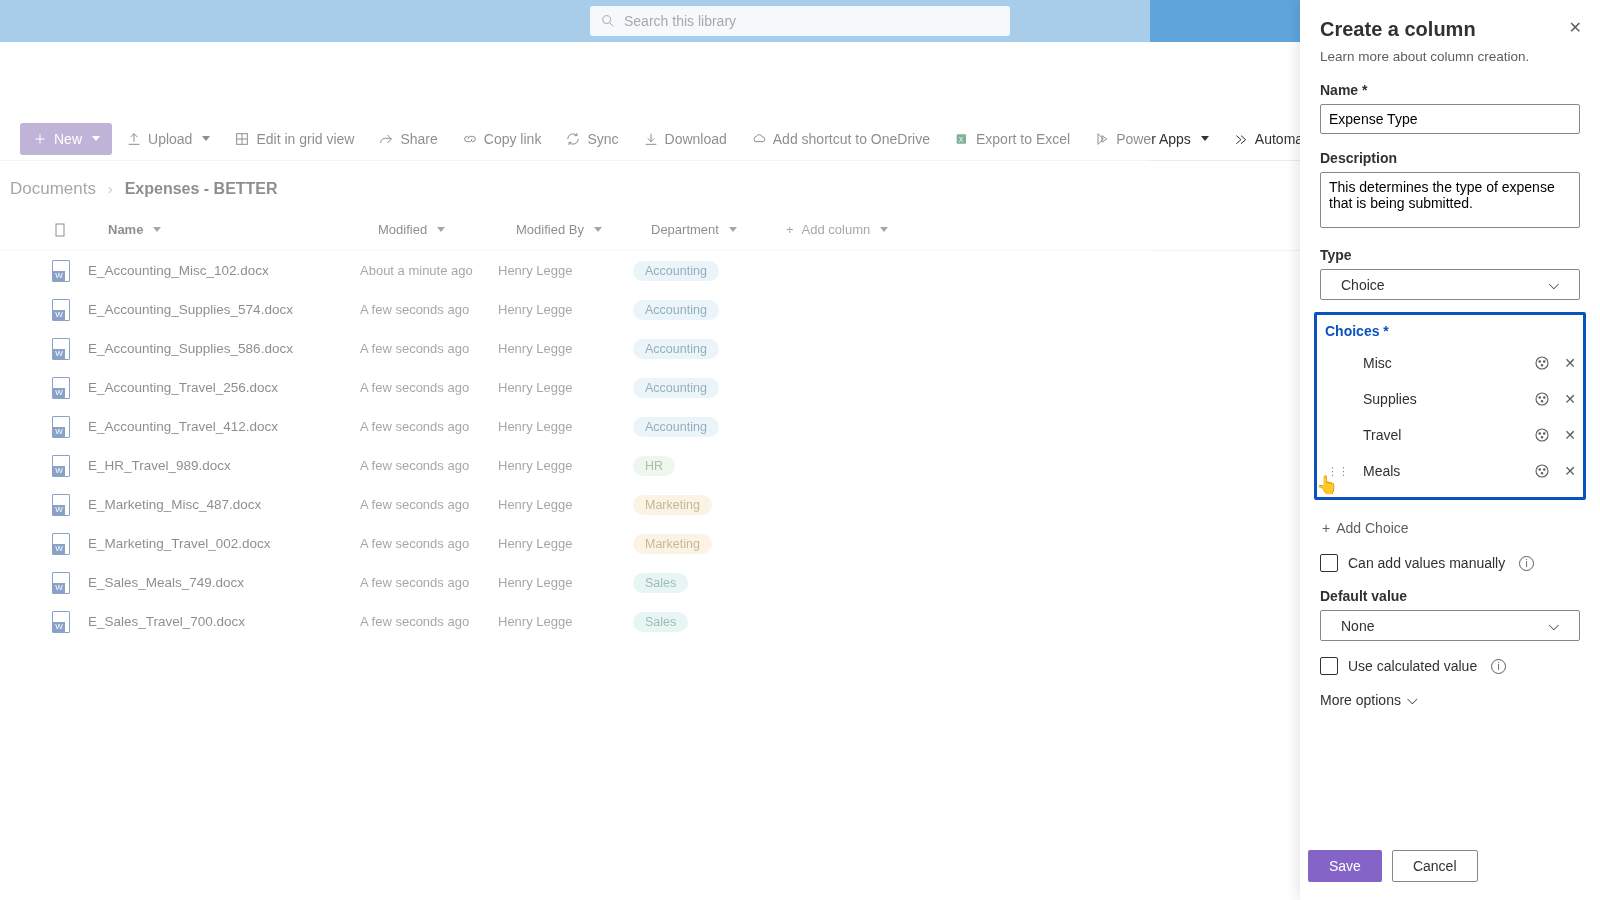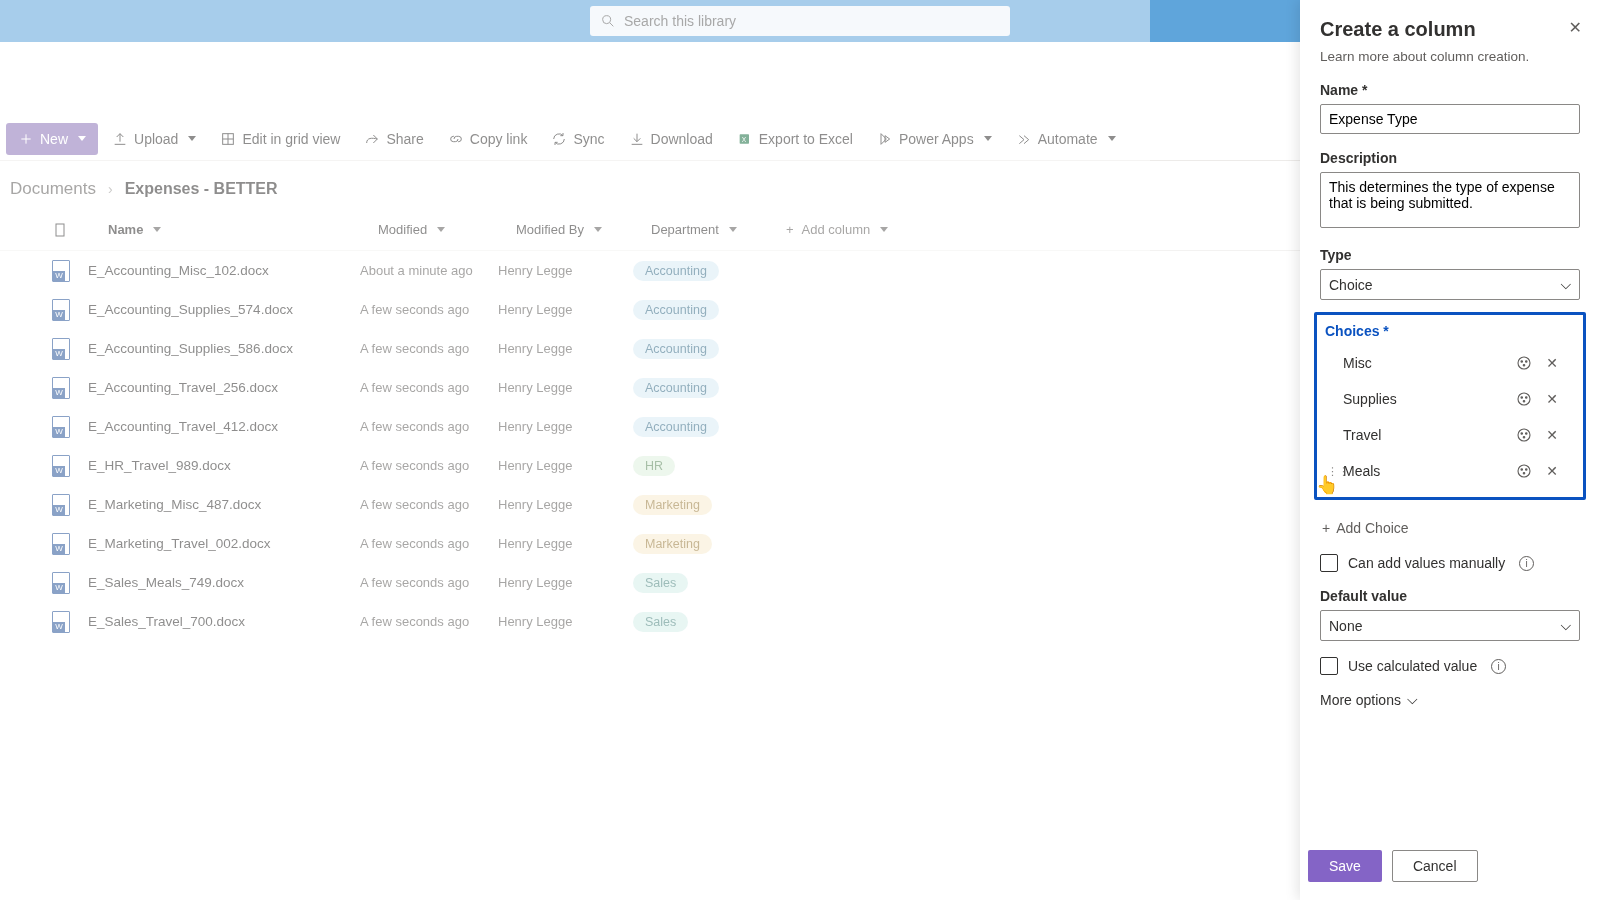"New" .toolbar { padding: 0 6px -> 0 20px }
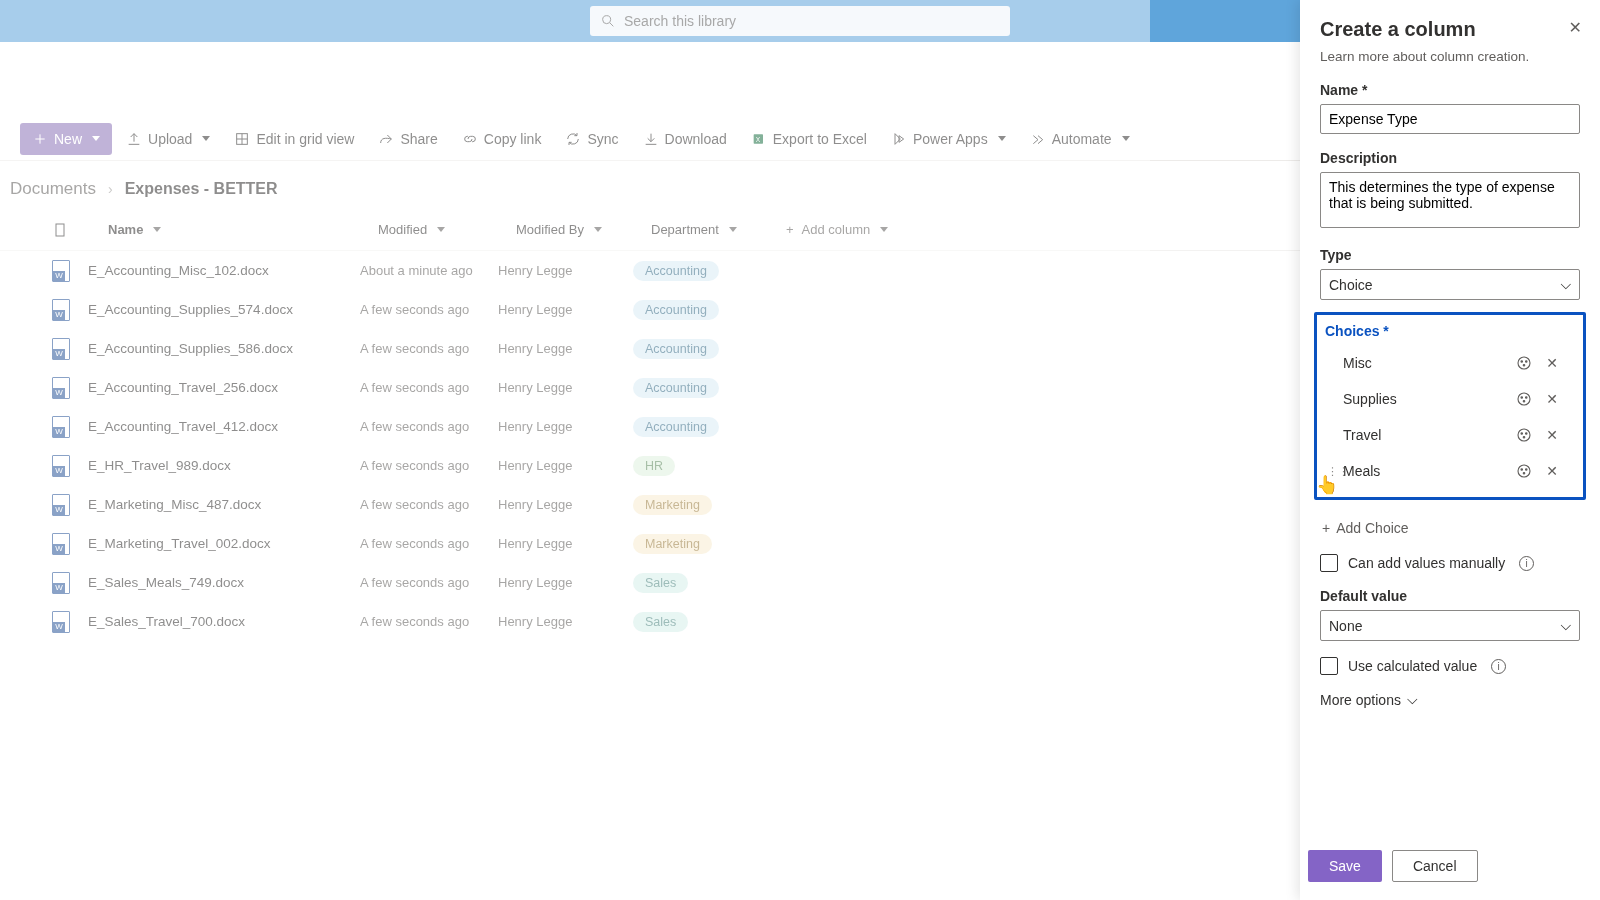"Add shortcut to OneDrive" div.tbtn { html: none -> <div> <svg> <path></path> </svg> <span>Add shortcut to OneDrive</span> </div> }
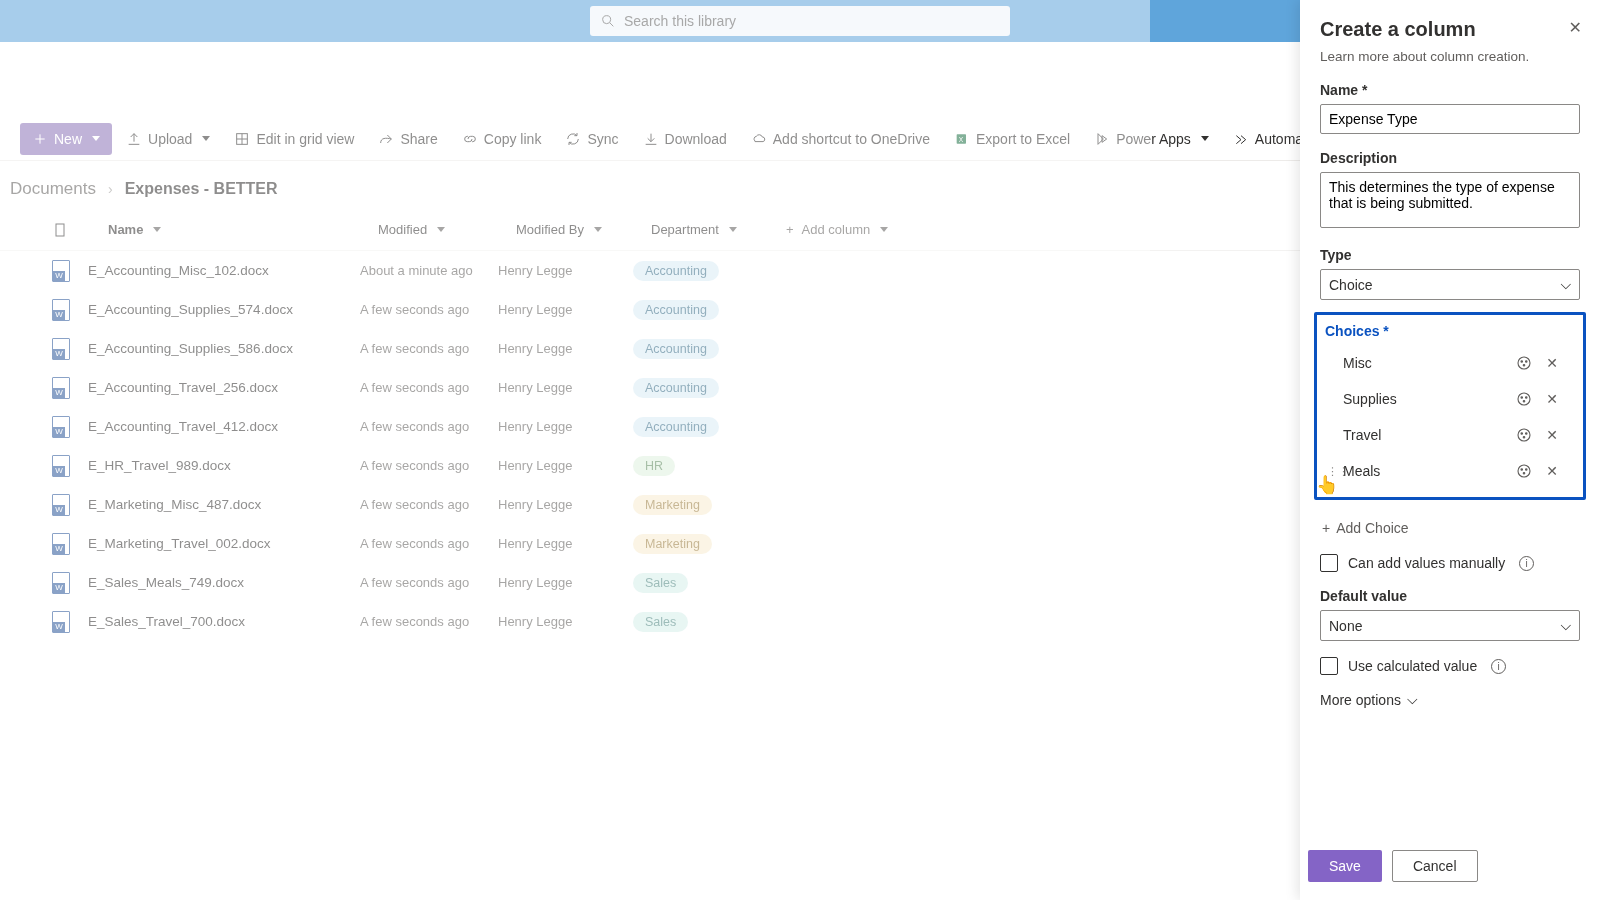"Choice" .dd { padding: 6px 8px -> 6px 20px }
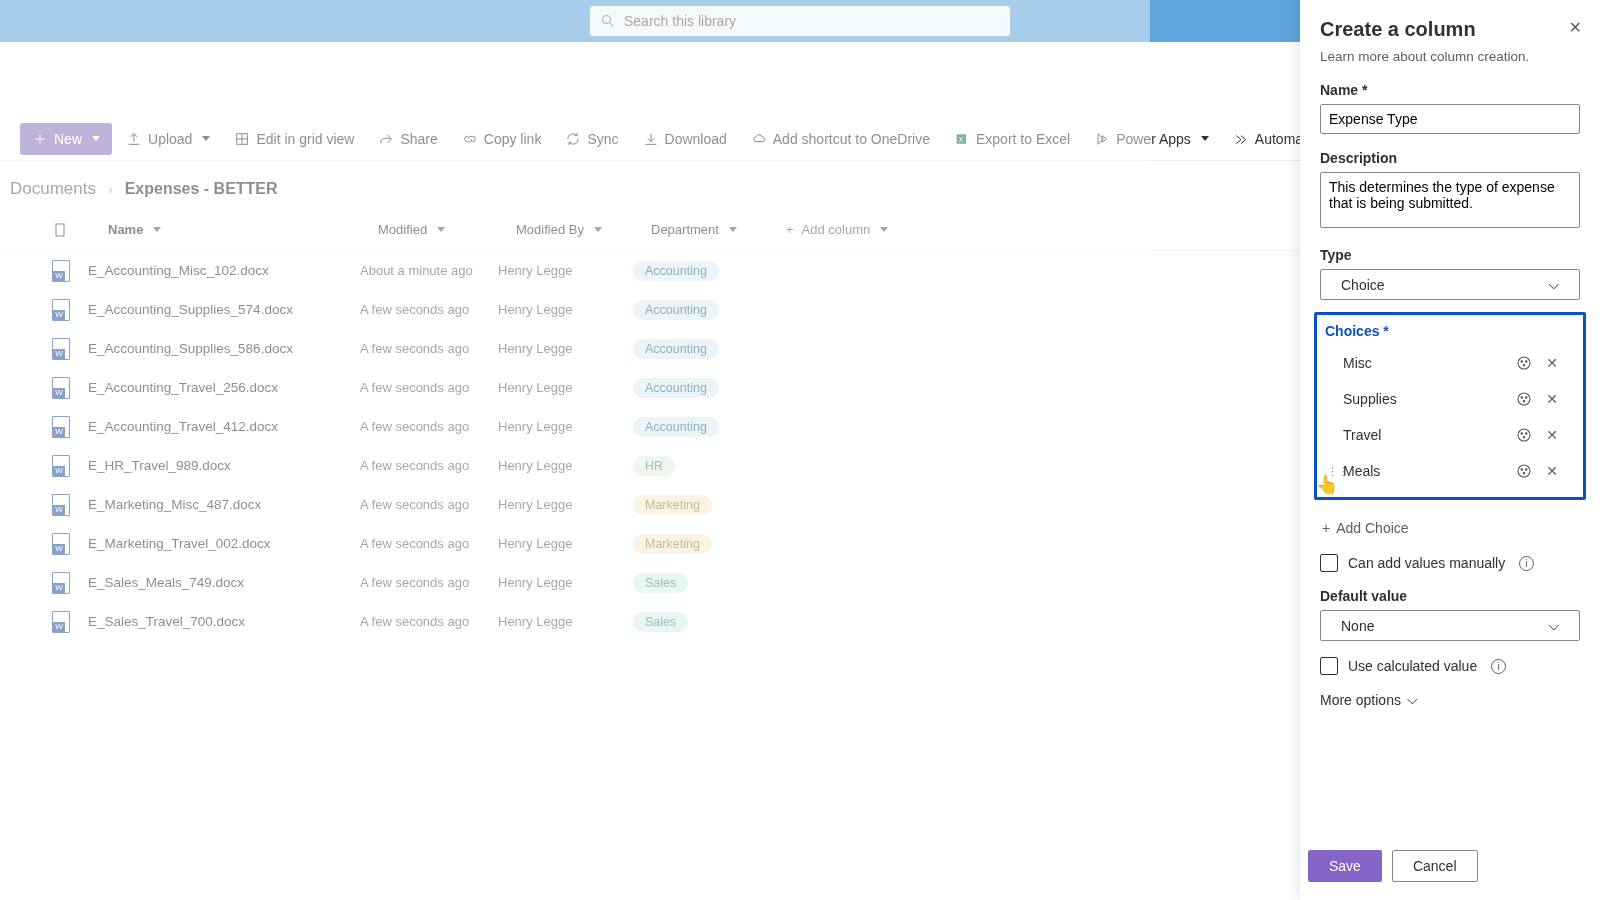"Choices *" .choices-box { padding: 8px 22px 8px 6px -> 8px 4px 8px 6px }
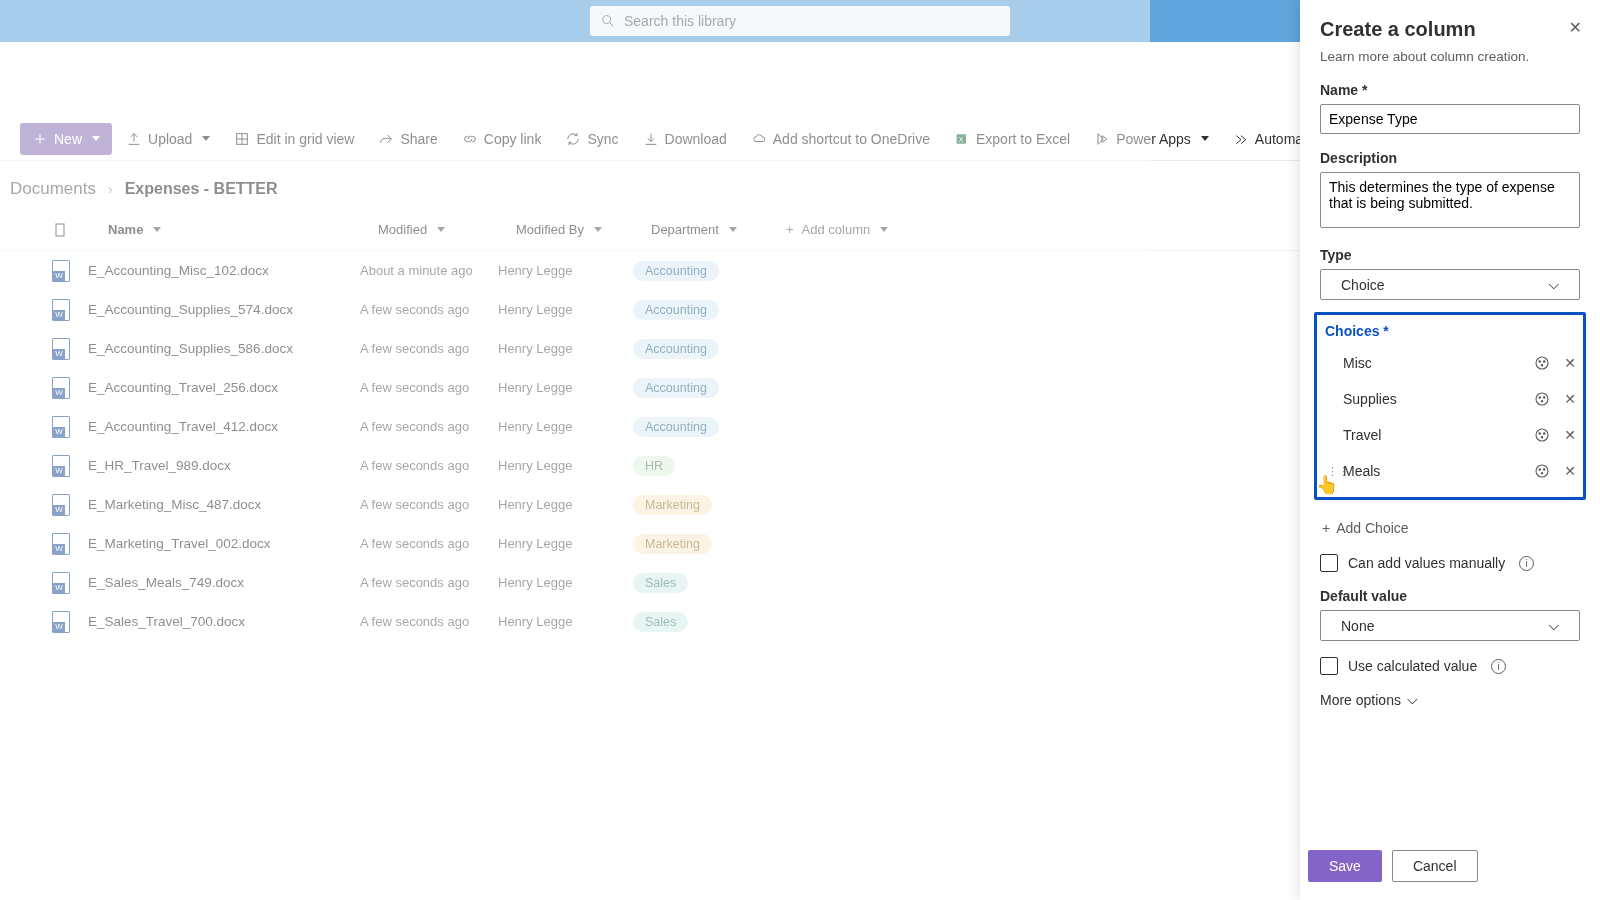"Misc" .choice-row .ctxt { margin-left: none -> 20px }
